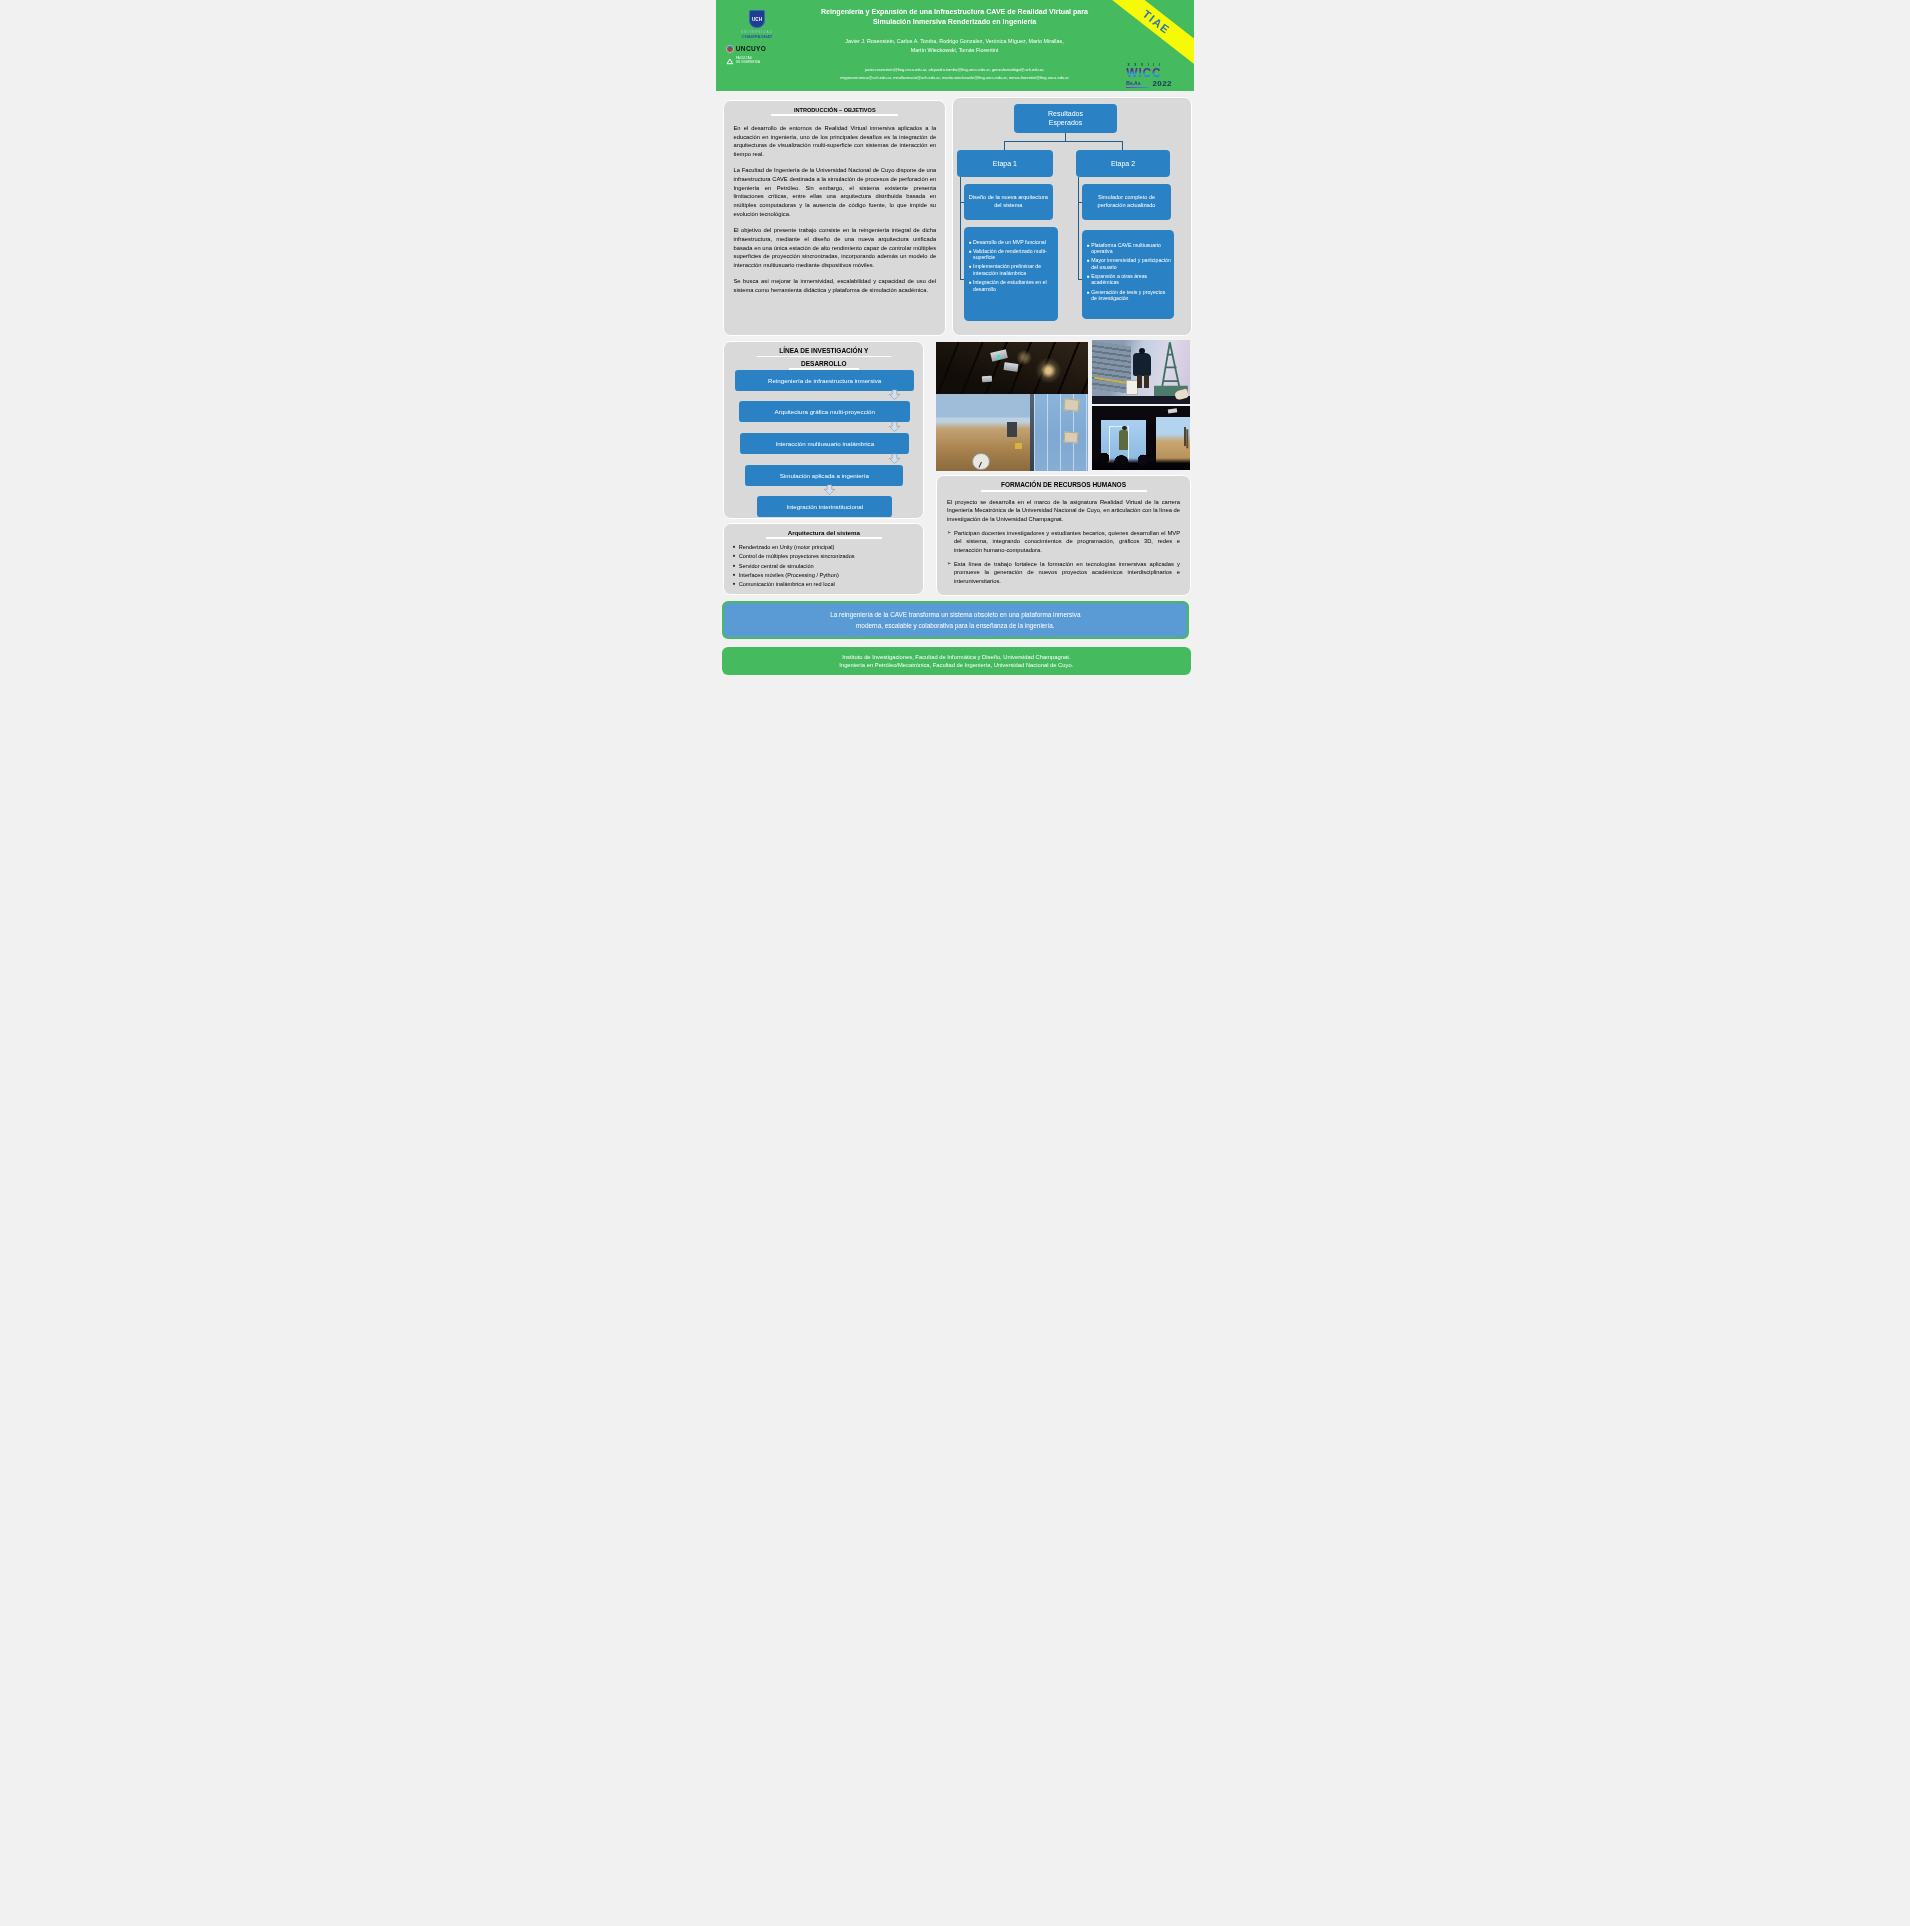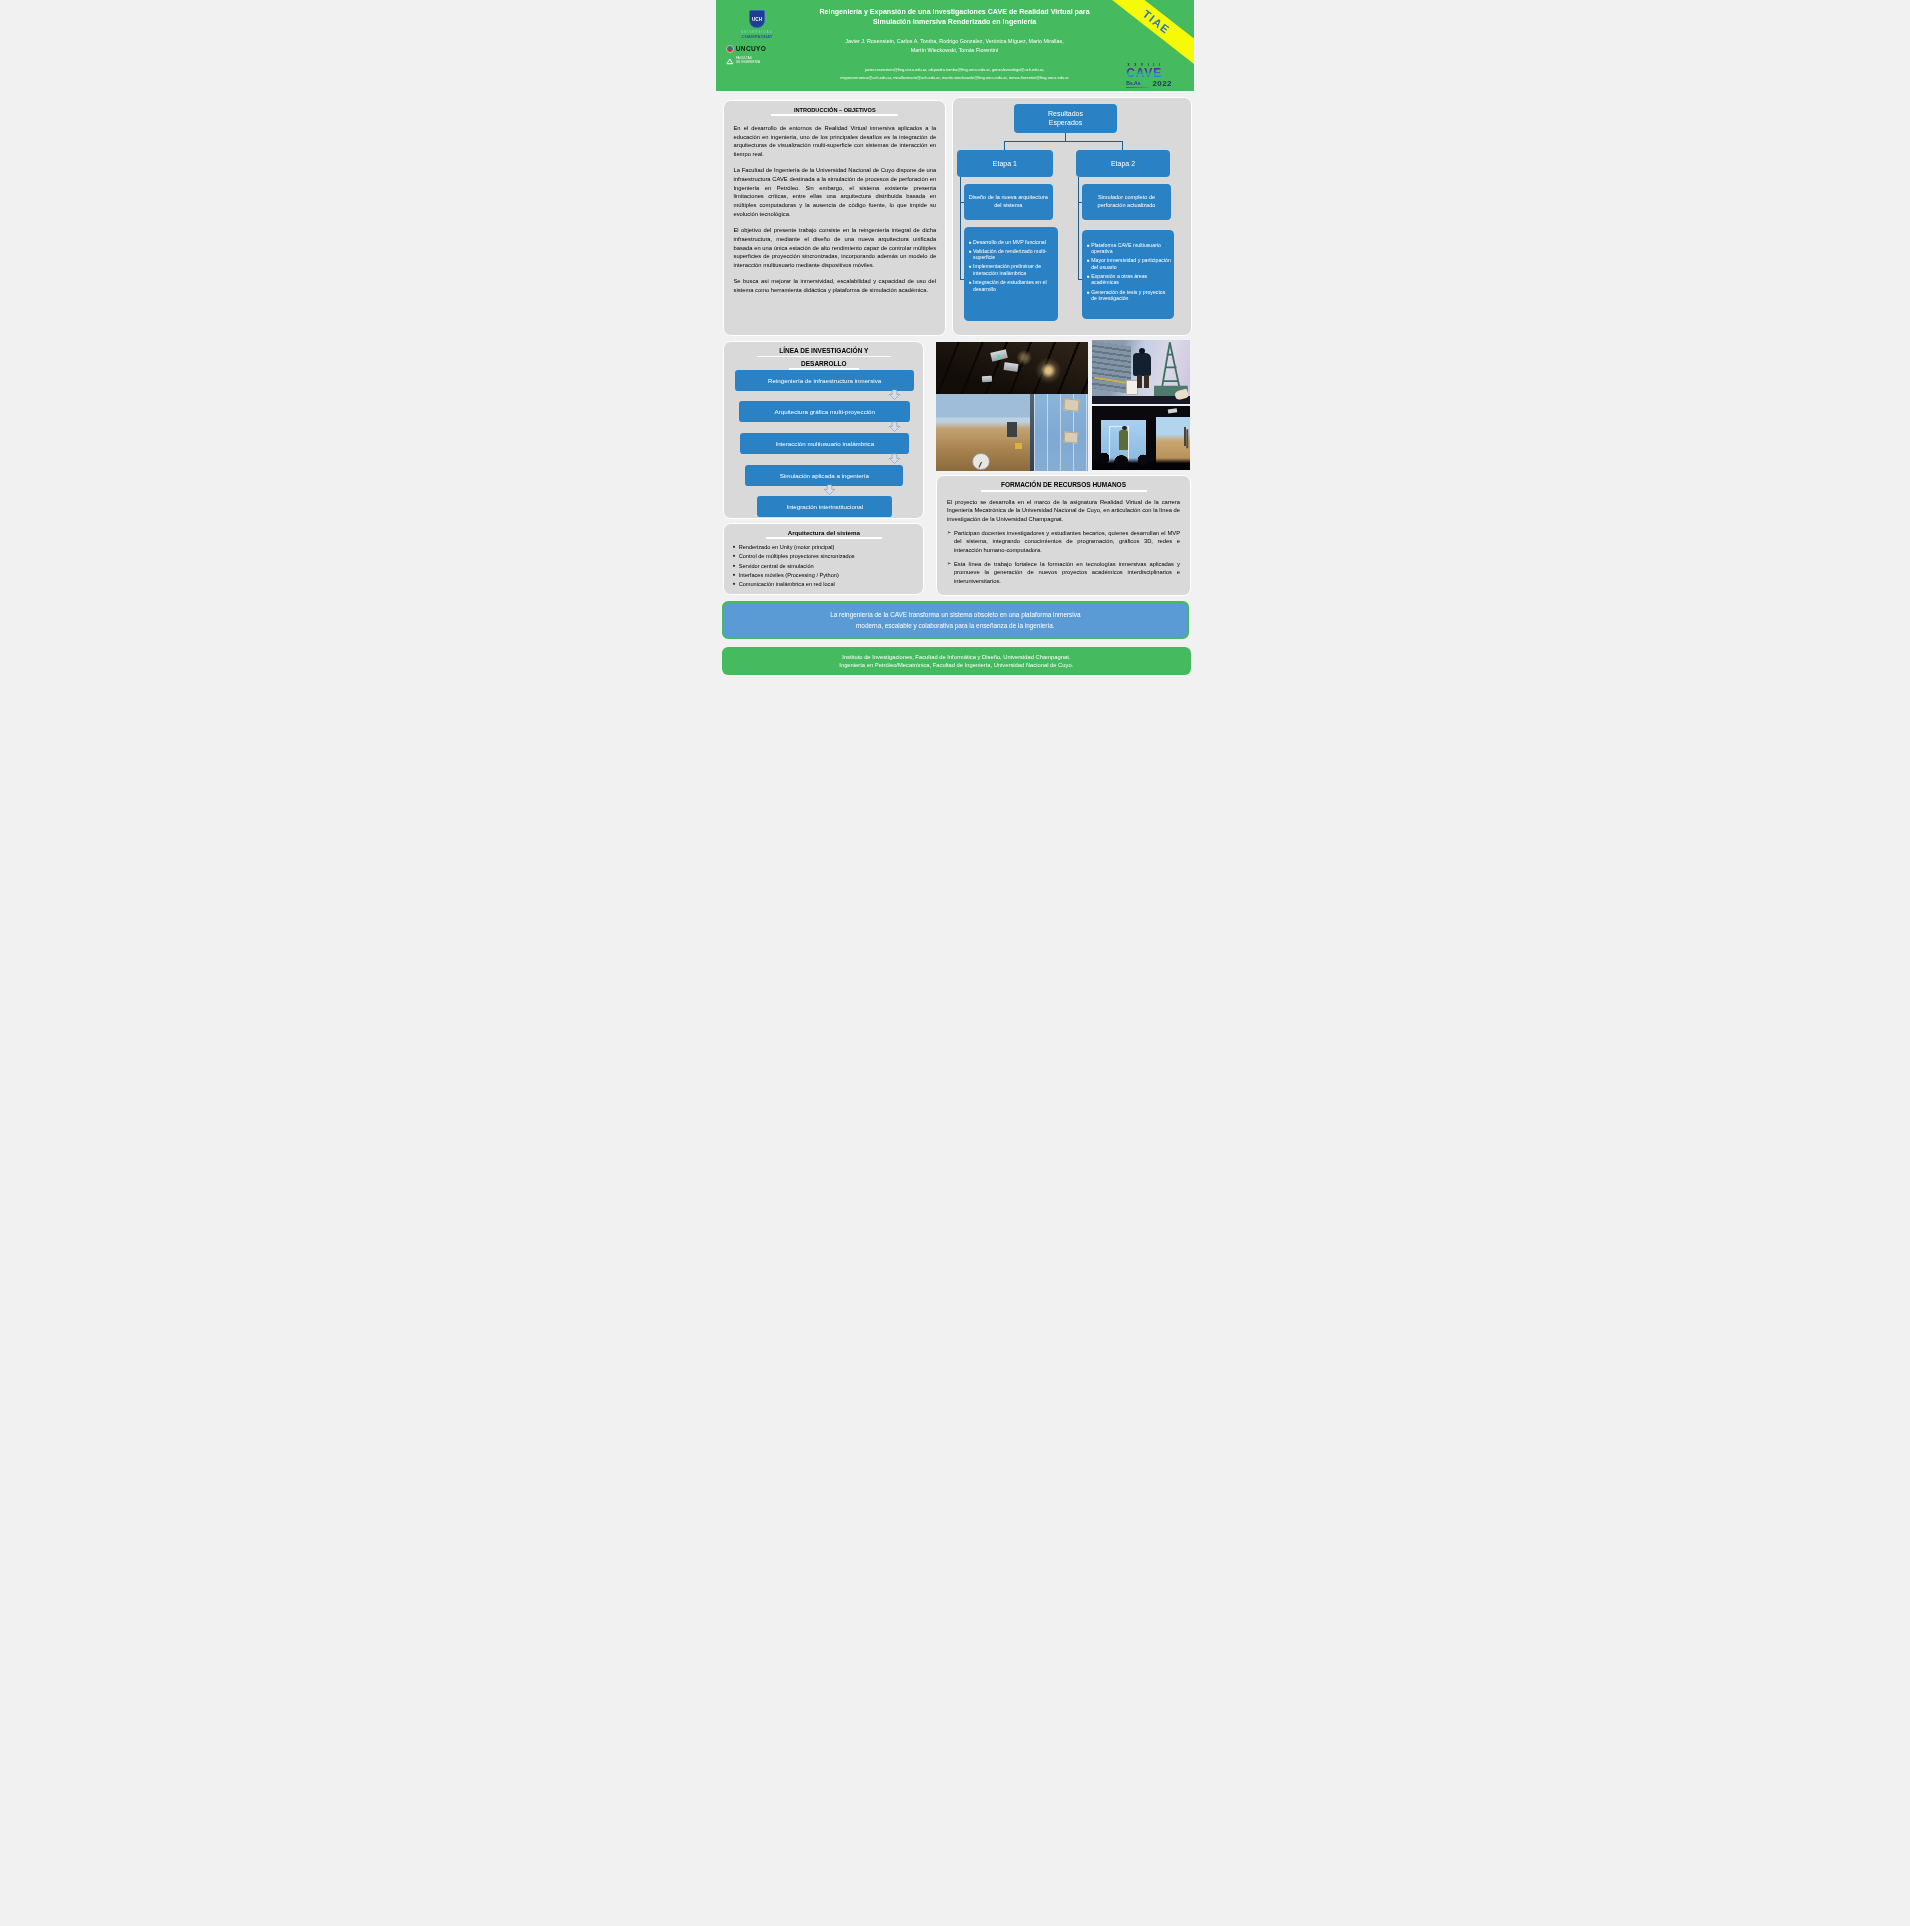"Reingeniería y Expansión de una" div { text: Investigaciones -> Infraestructura }
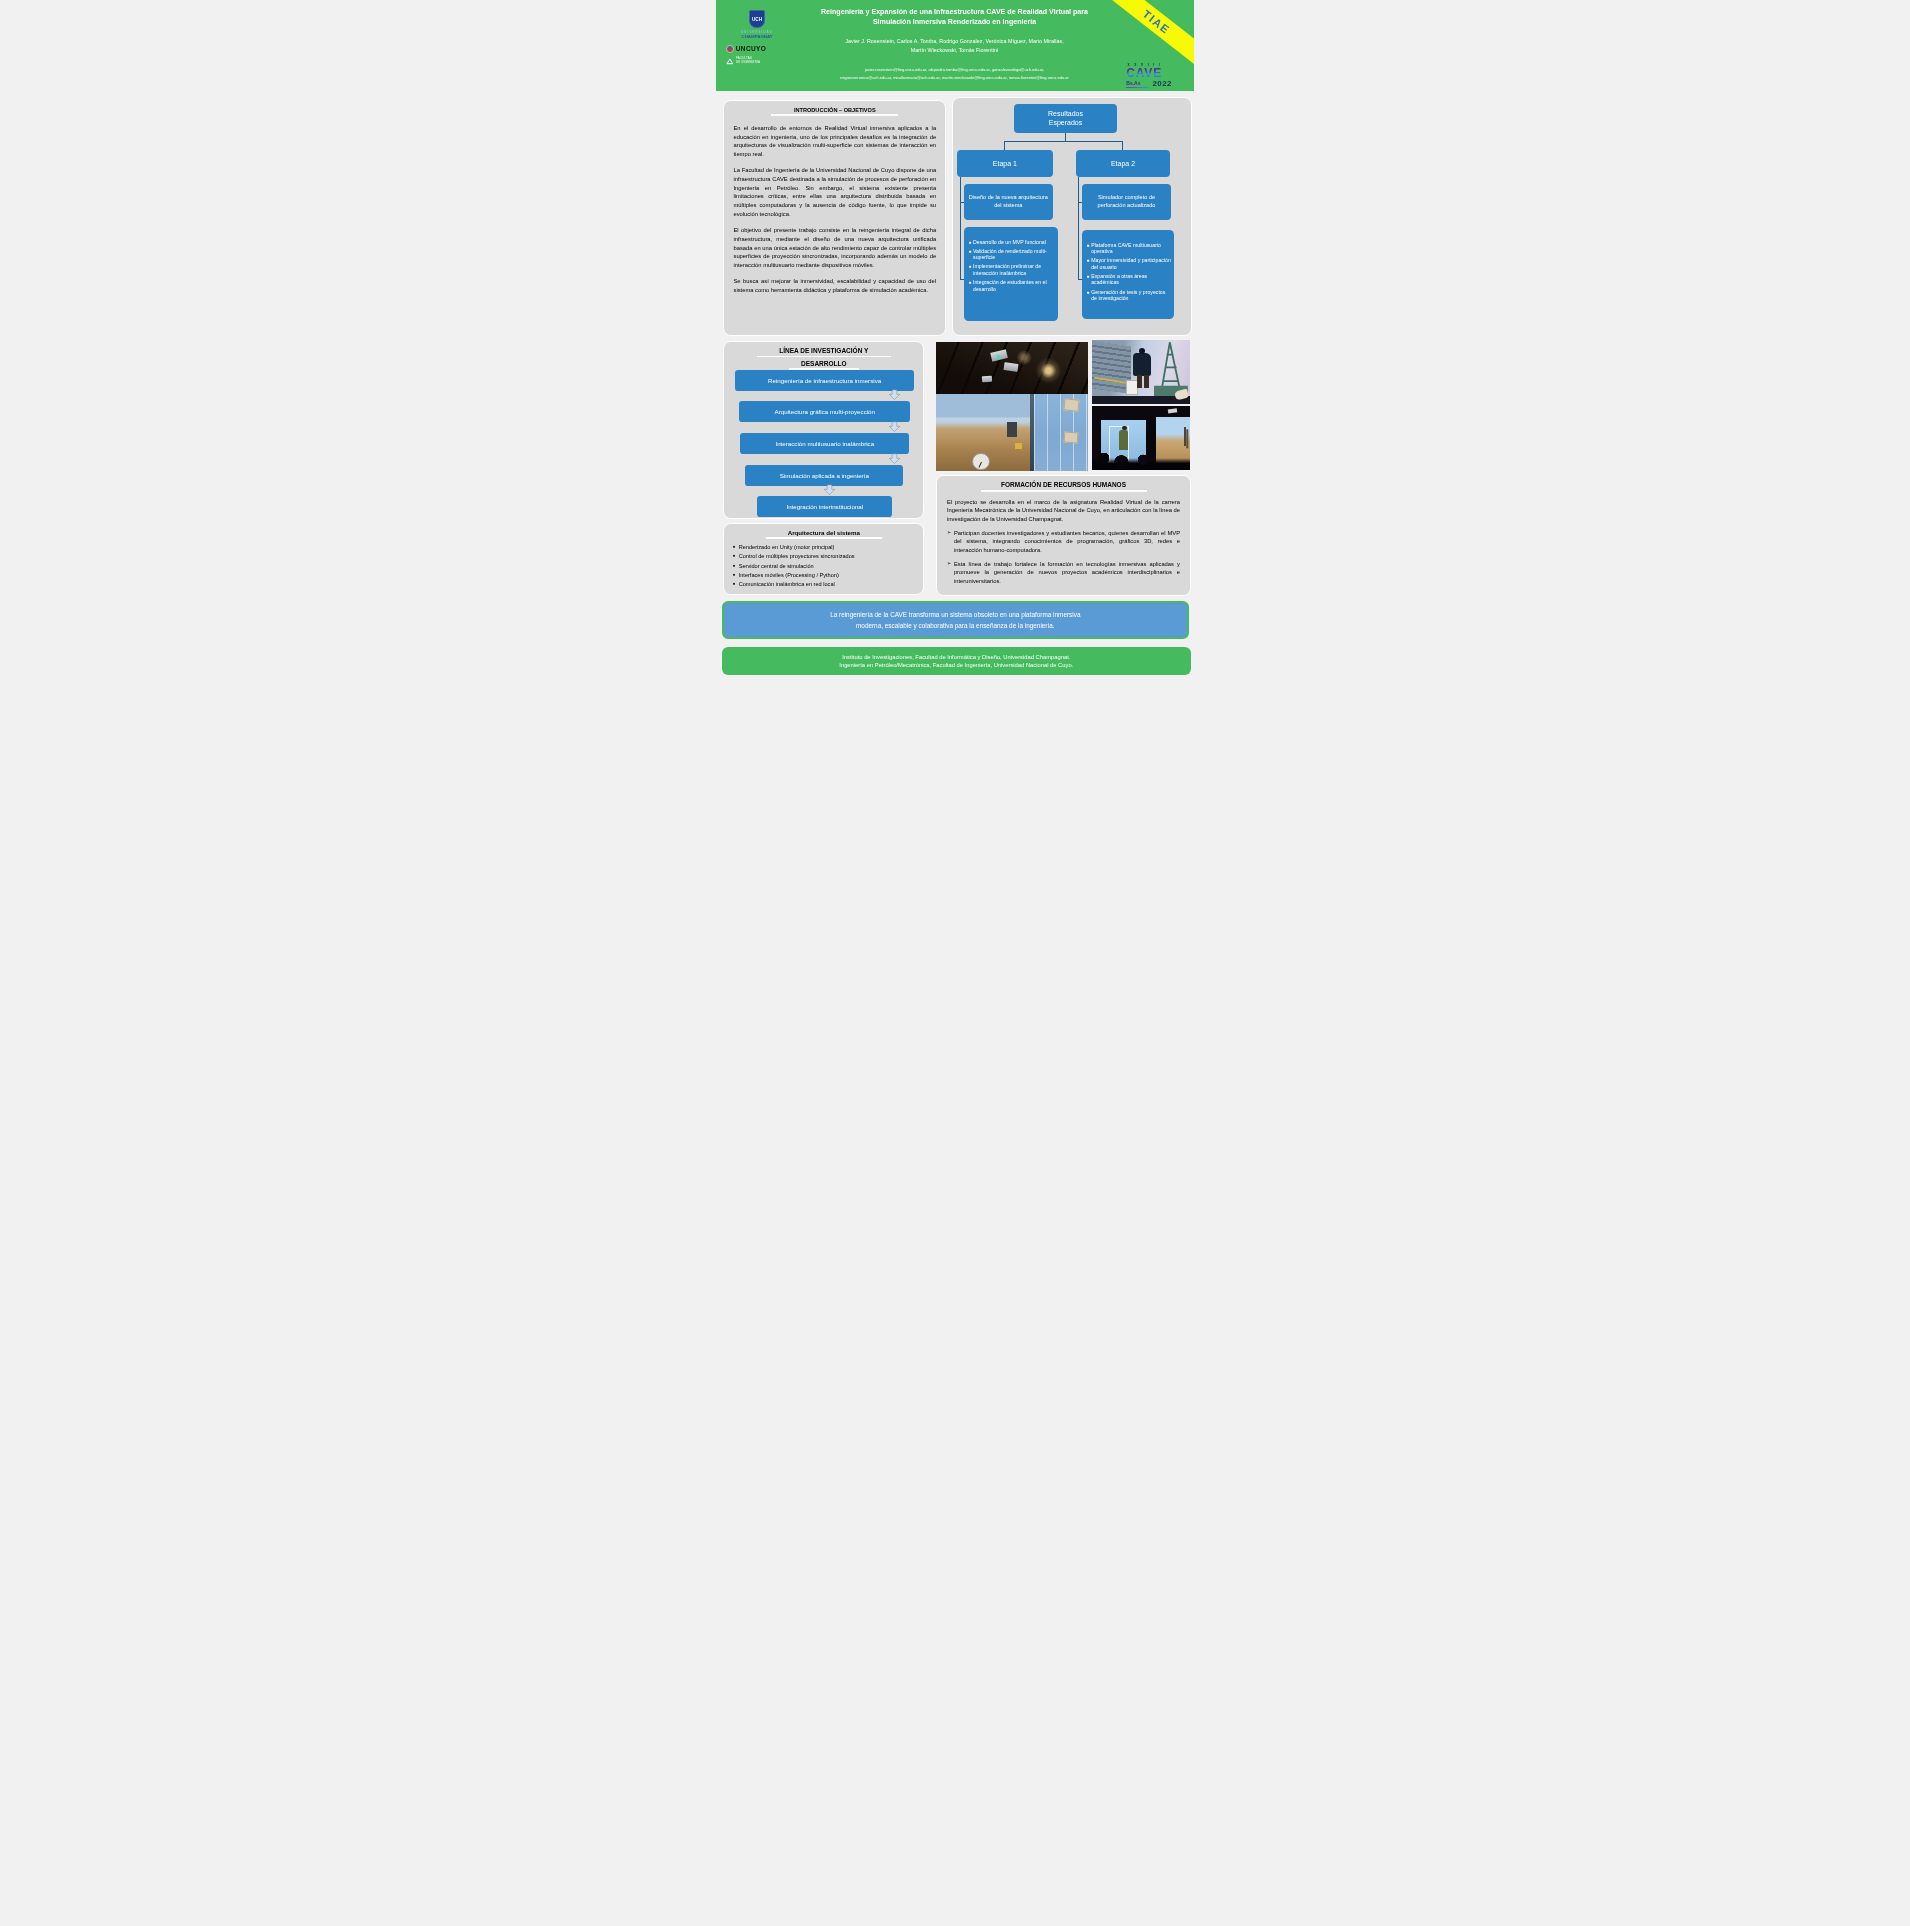"CAVE" div.wicc-name { text: CAVE -> WICC }
